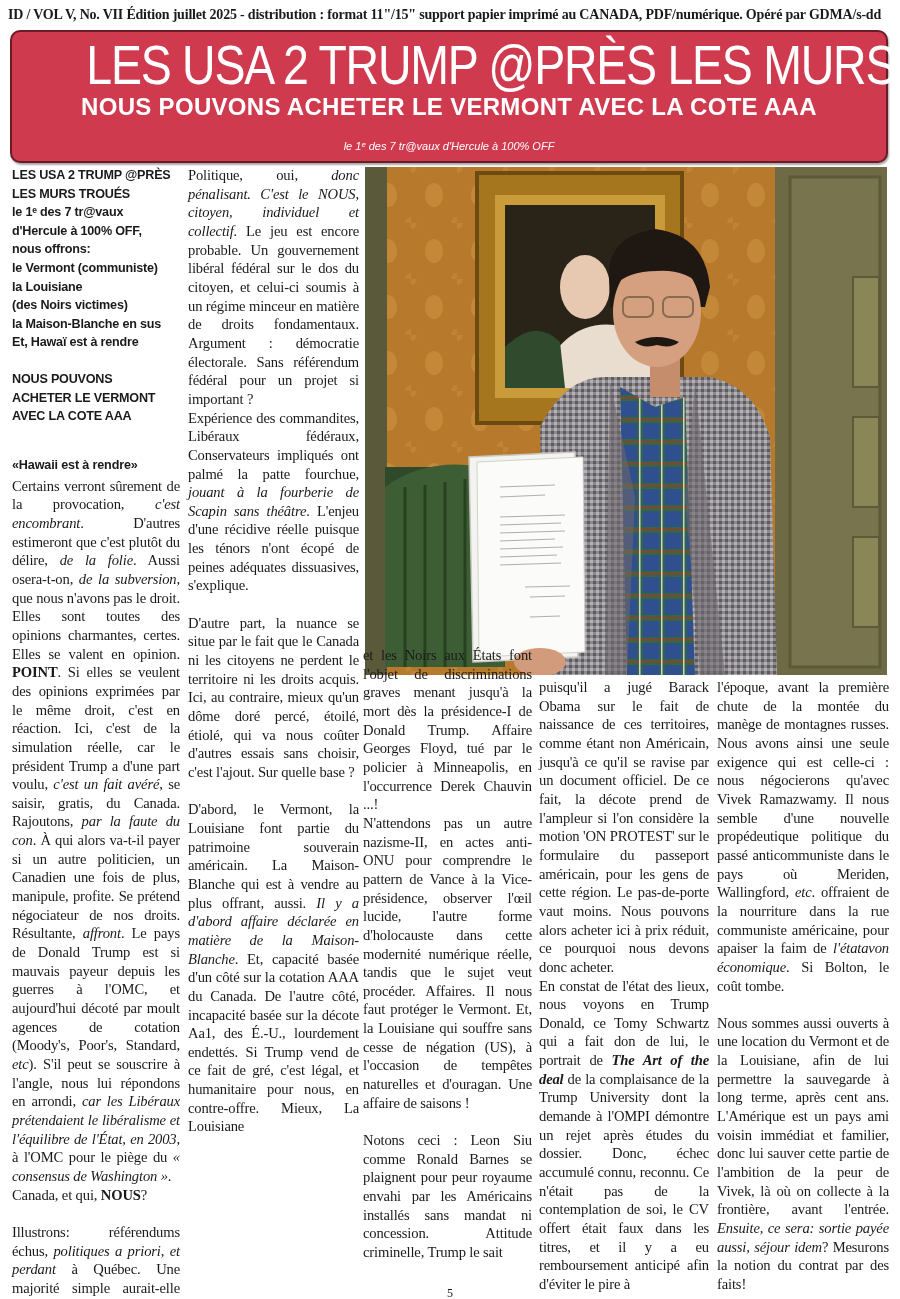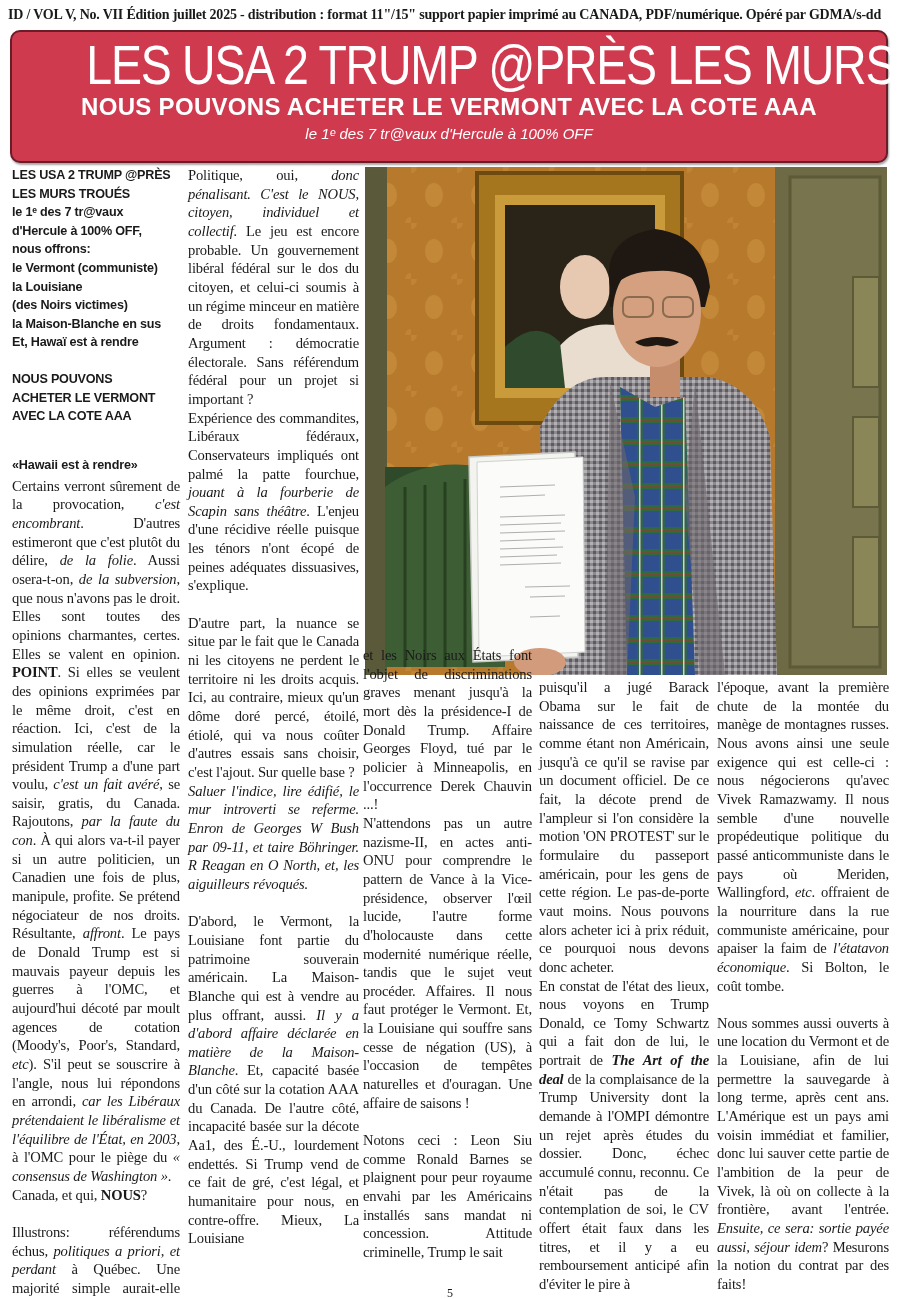"le 1ᵉ des 7 tr@vaux d'Hercule" .banner .h3 { font-size: 15px -> 11px; margin-top: 4px -> 16px }
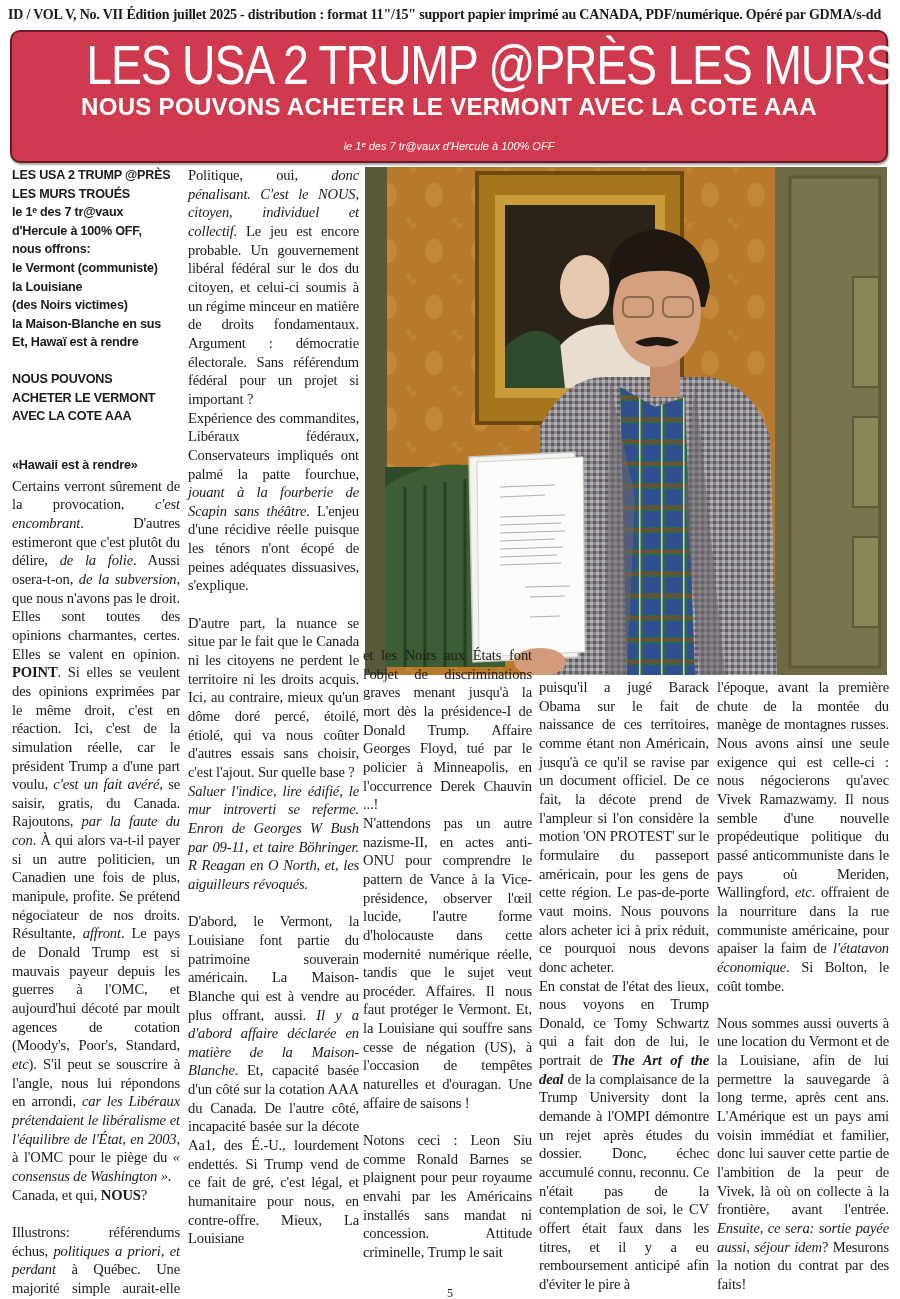"Saluer l'indice, lire édifié, le" p { html: <p><i>Saluer l'indice, lire édifié, le mur introverti se referme. Enron de Georges W Bush par 09-11, et taire Böhringer. R Reagan en O North, et, les aiguilleurs révoqués.</i></p> -> none }
